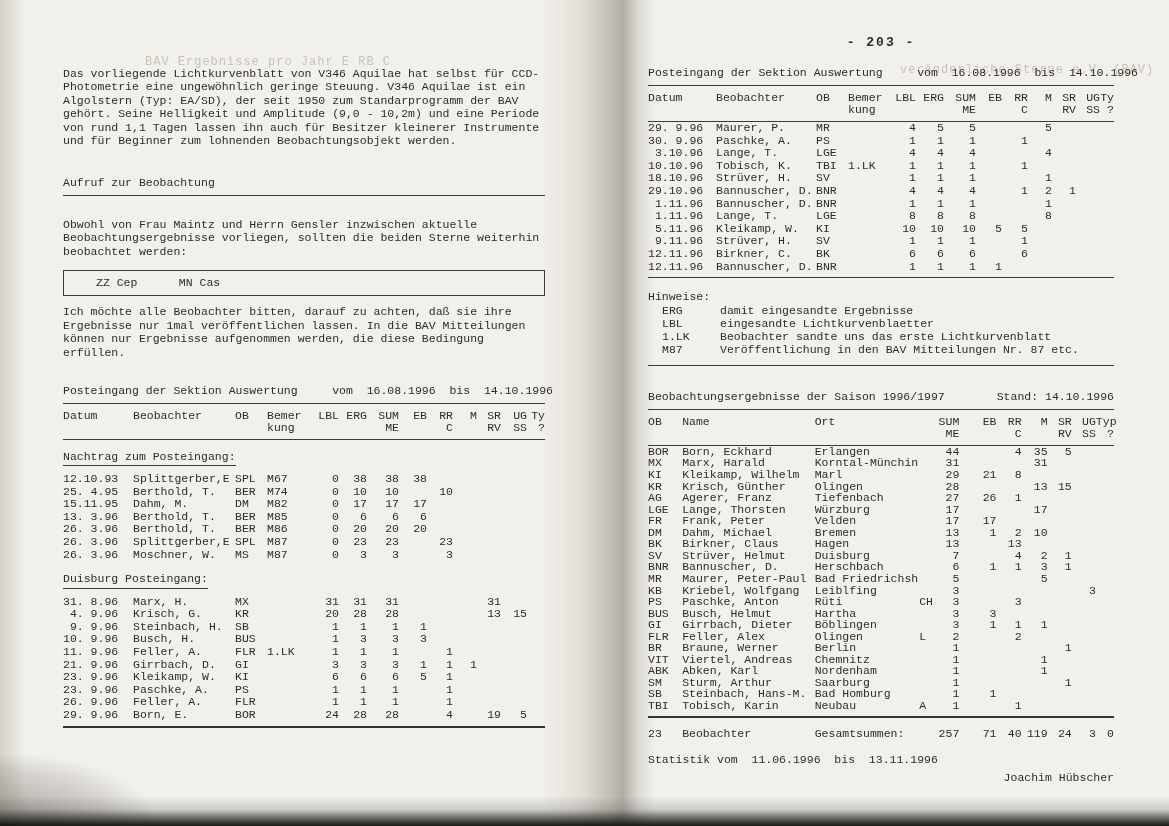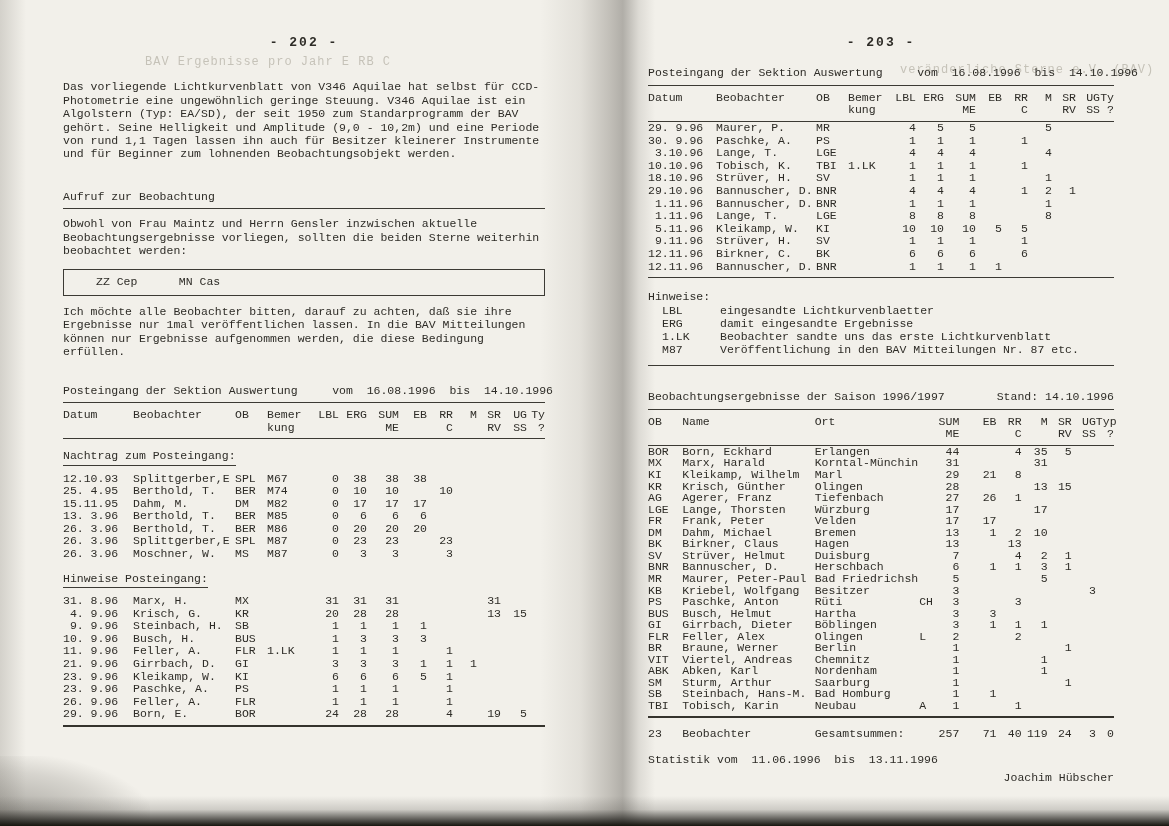"- 202 -" div.pageno { html: <div>- 202 -</div> -> none }
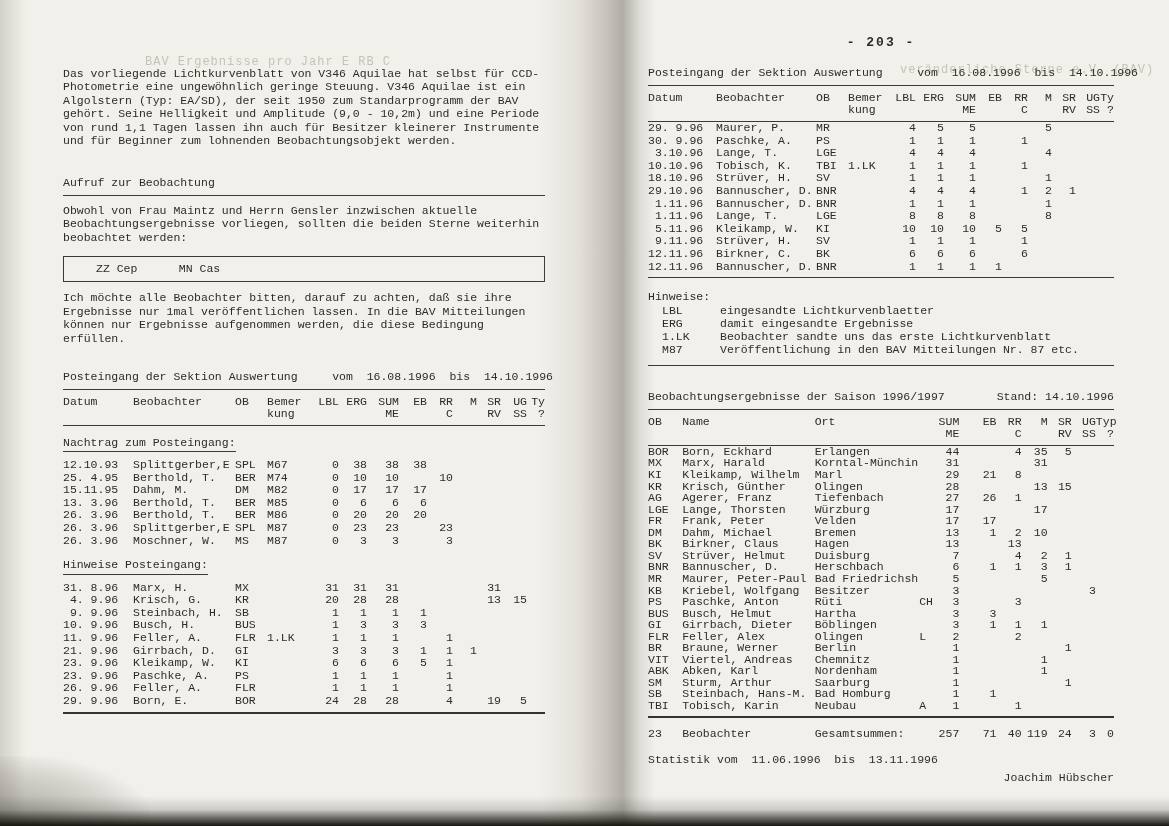"Obwohl von Frau Maintz und" p.block { margin-top: 8px -> 22px }
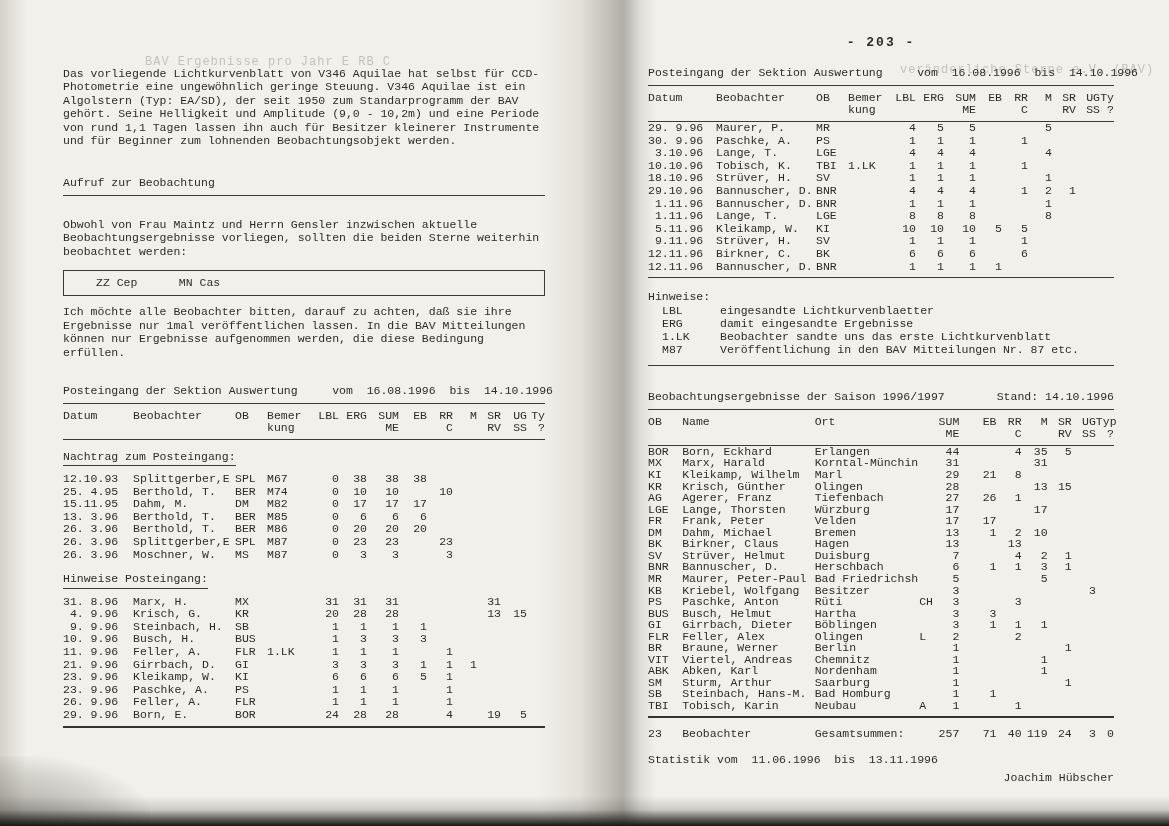"LBL eingesandte Lichtkurvenblaetter" div.hin-item { order: before "ERG damit eingesandte Ergebnisse" -> after "ERG damit eingesandte Ergebnisse" }
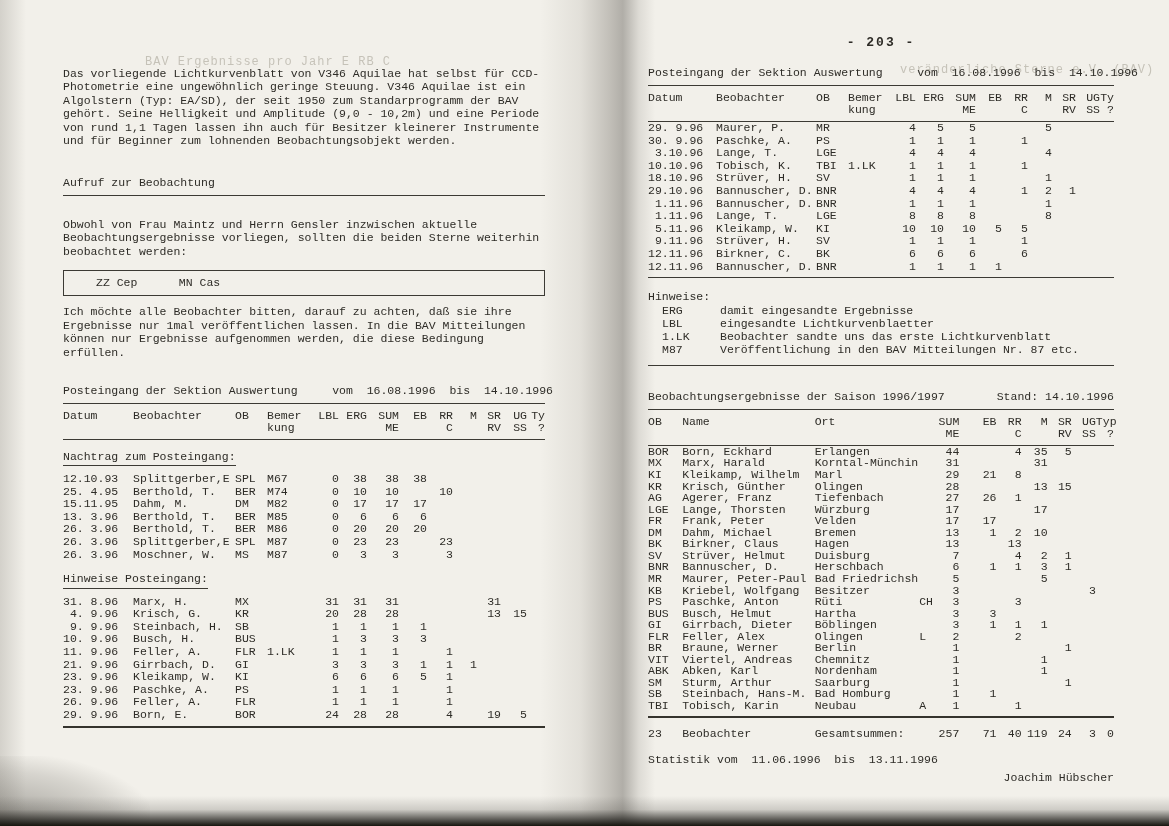"Hinweise Posteingang:" span.under-text { text: Hinweise -> Duisburg }
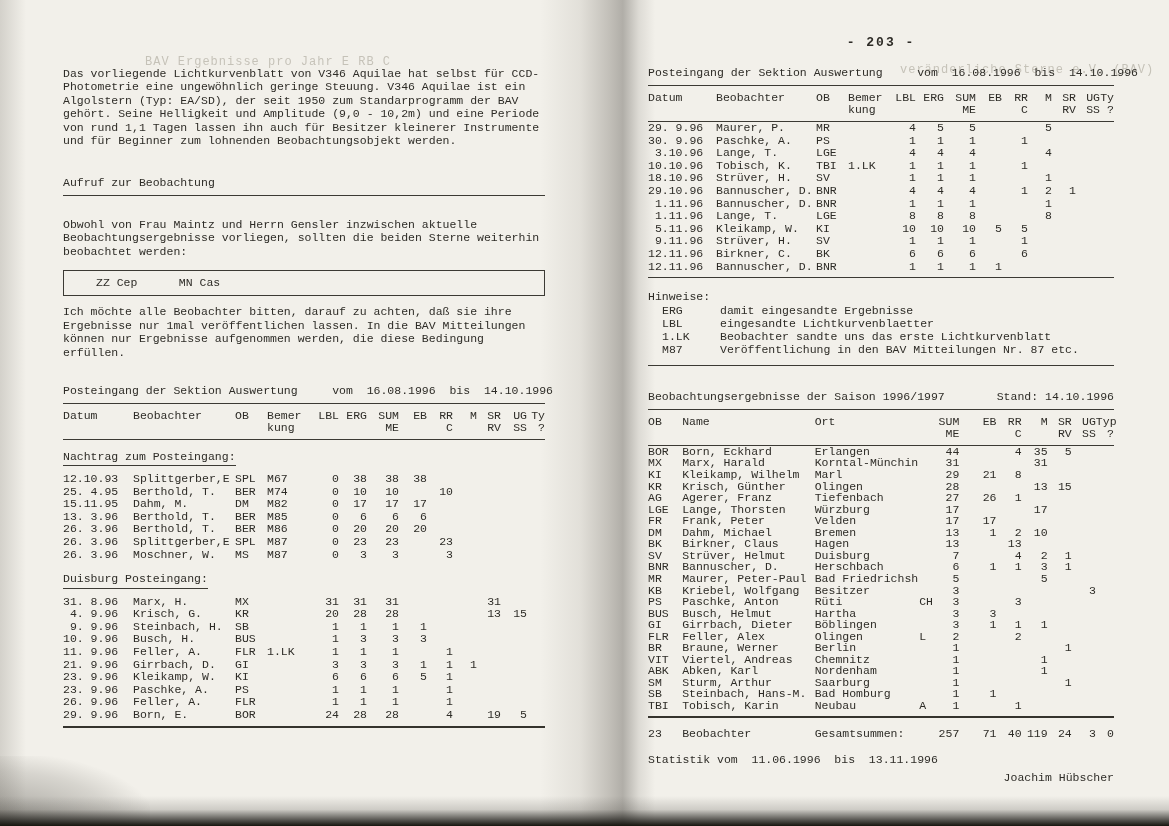"Besitzer" td { text: Besitzer -> Leiblfing }
